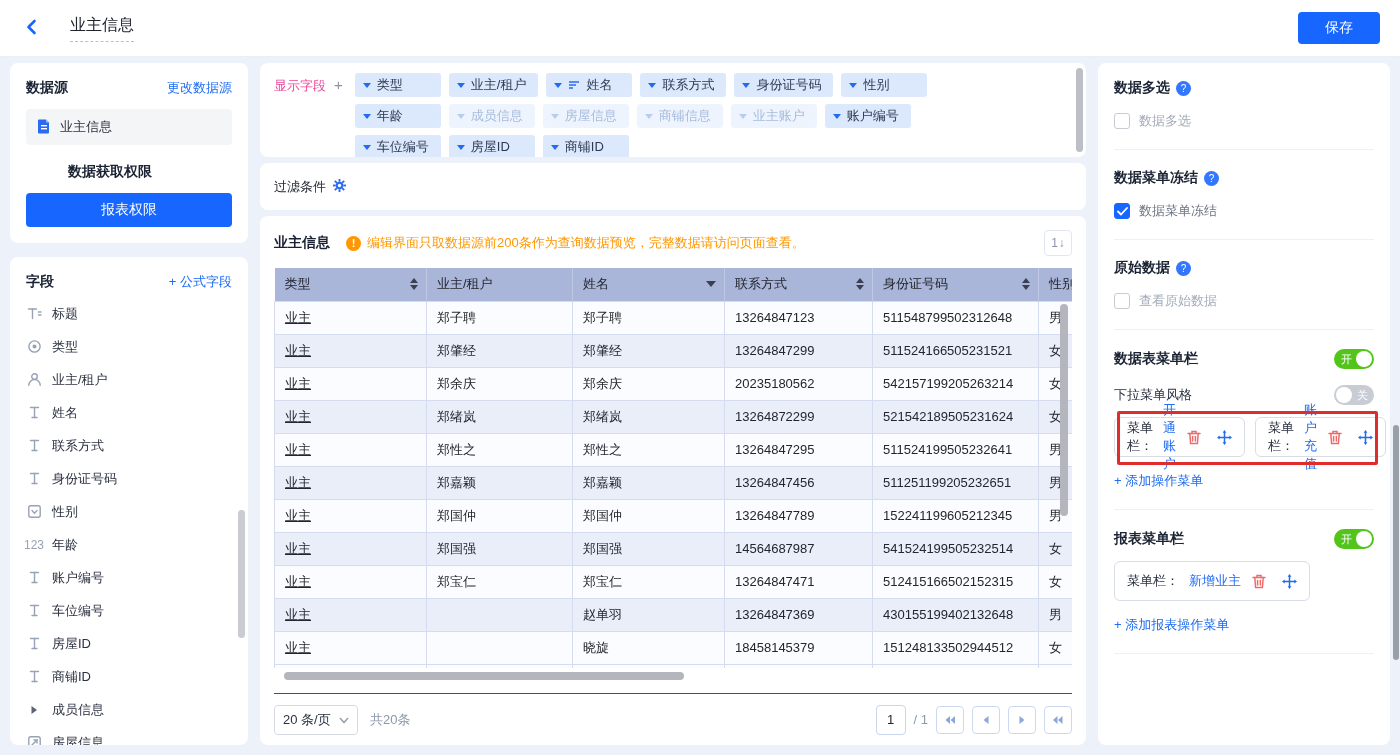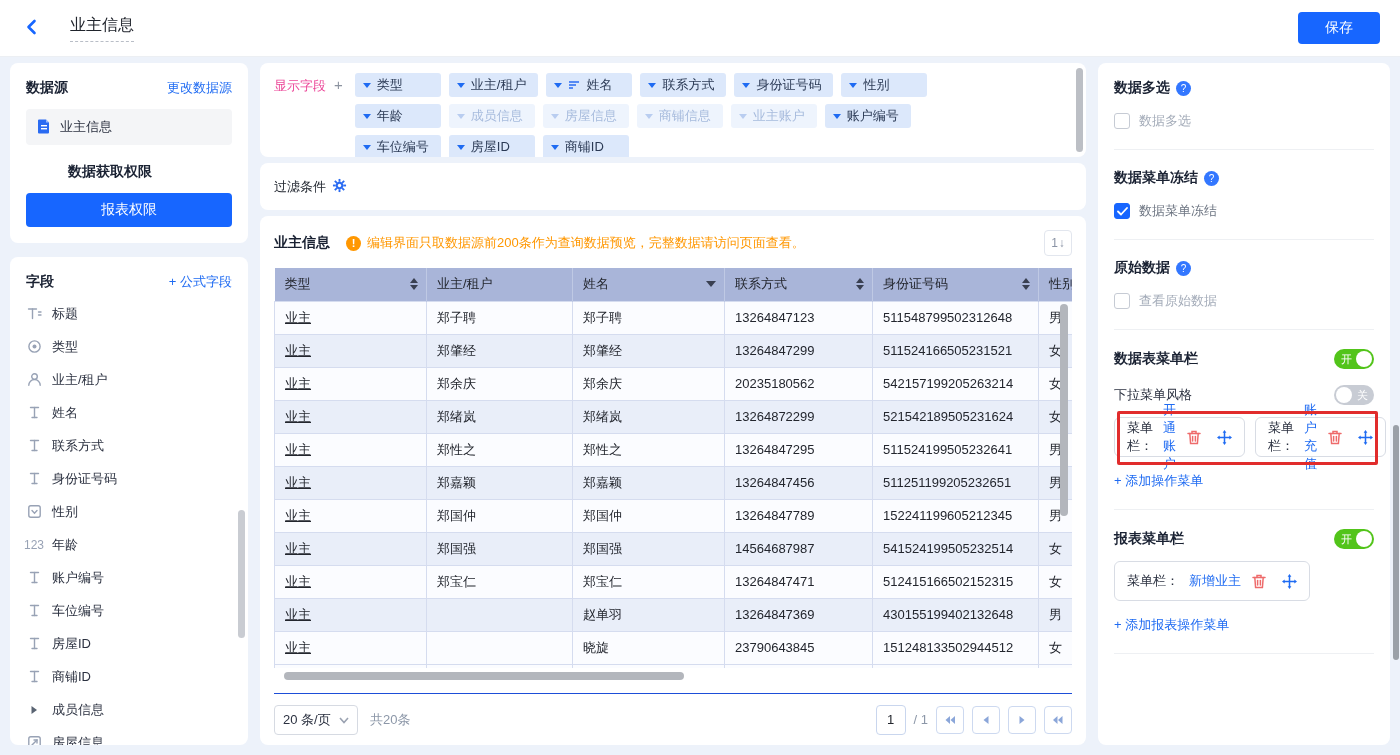"23790643845" td { text: 23790643845 -> 18458145379 }
